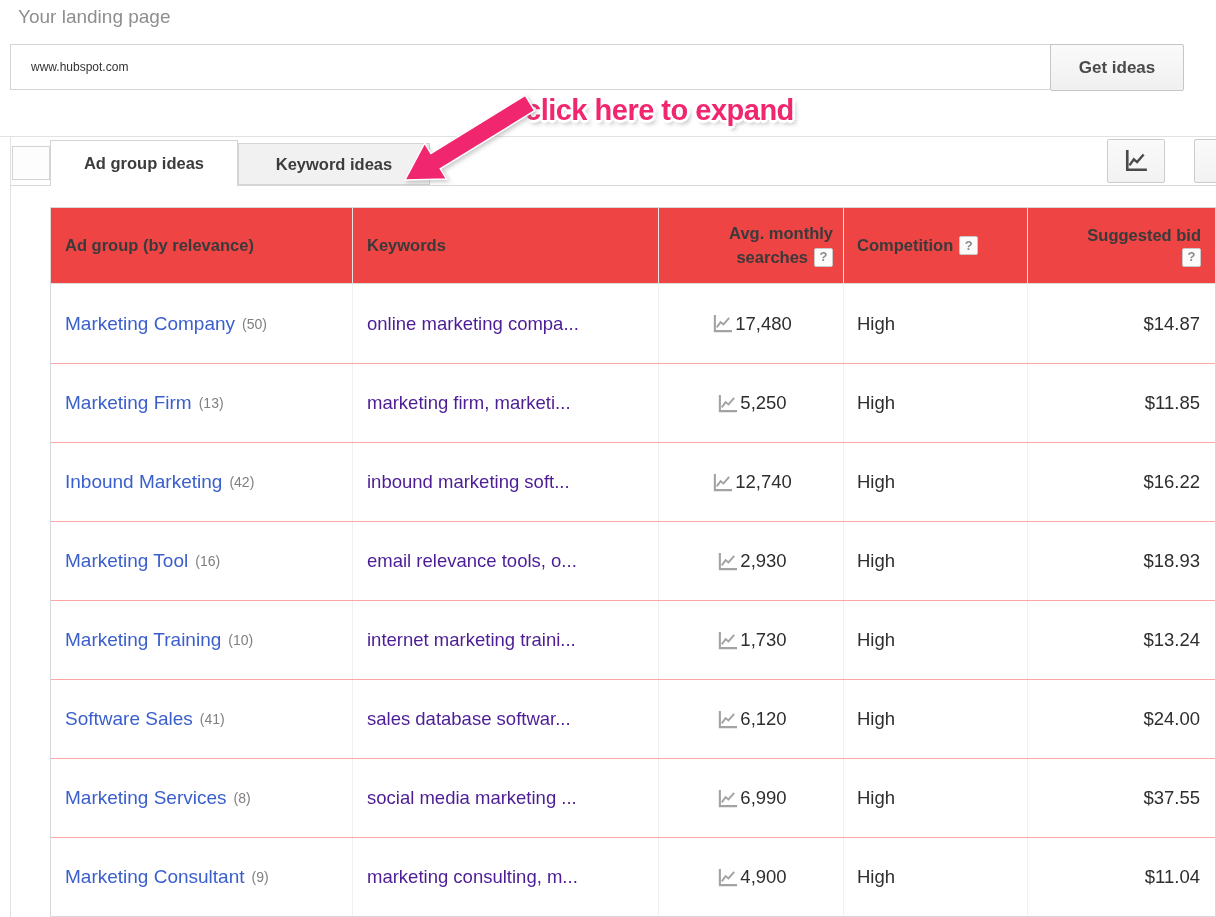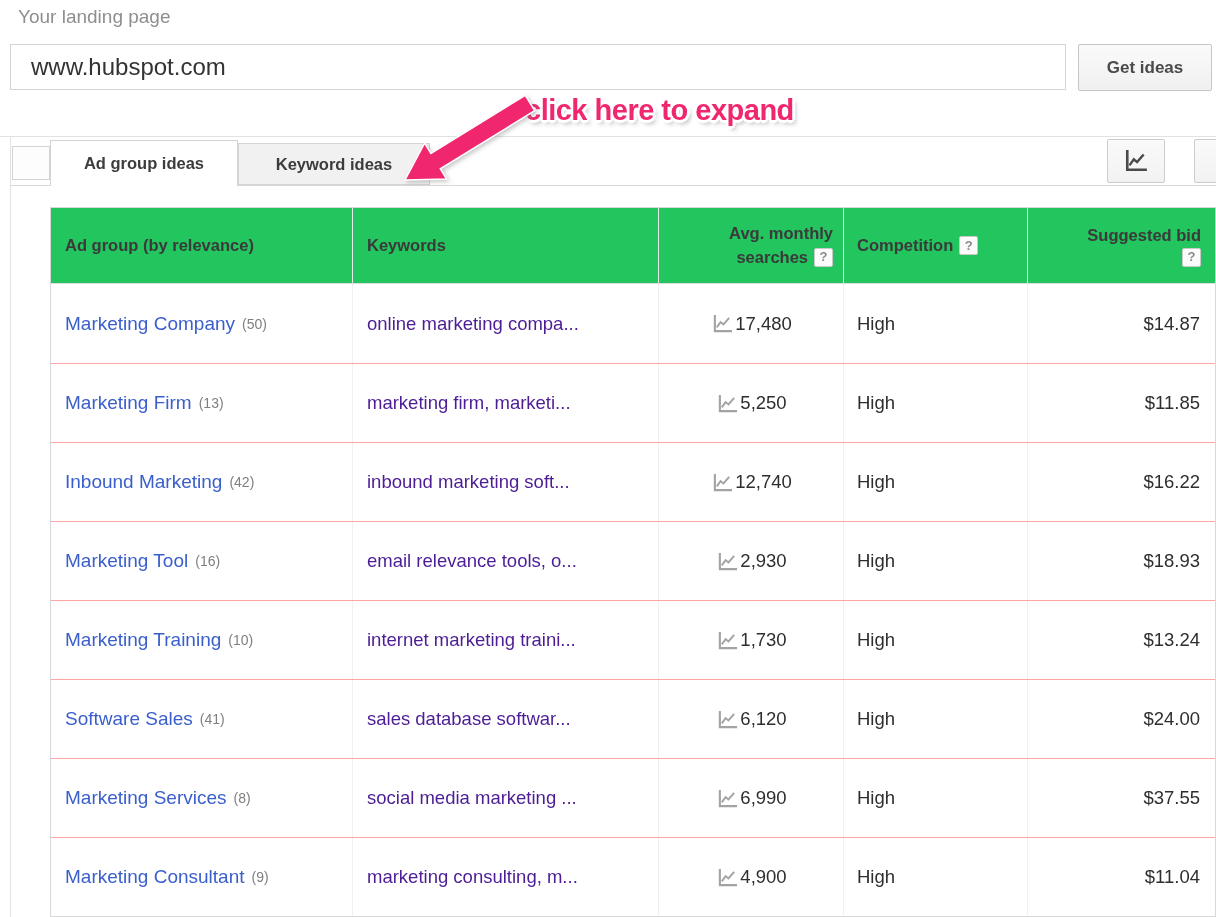"www.hubspot.com" .landing-input { font-size: 24px -> 12px }
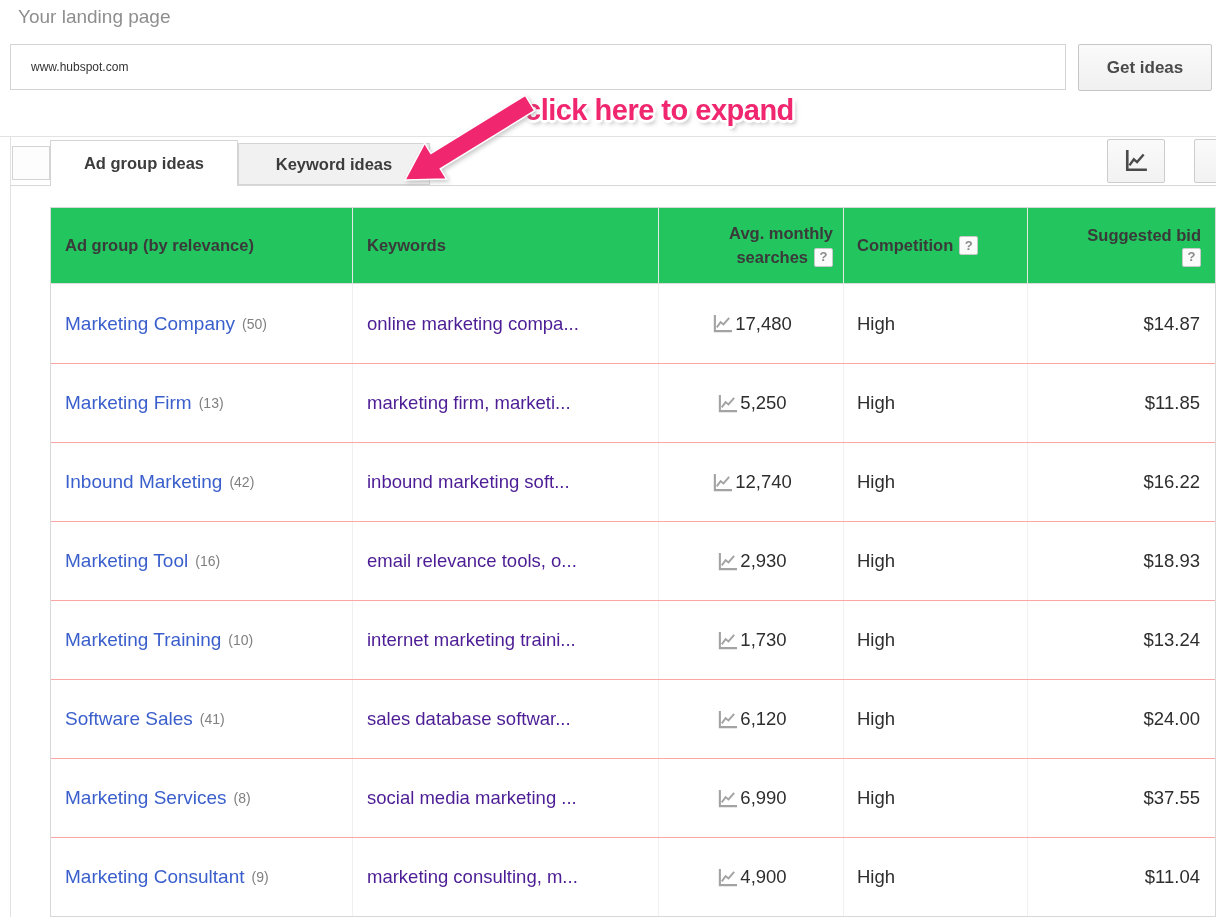"Get ideas" .get-ideas-btn { left: 1078px -> 1050px }
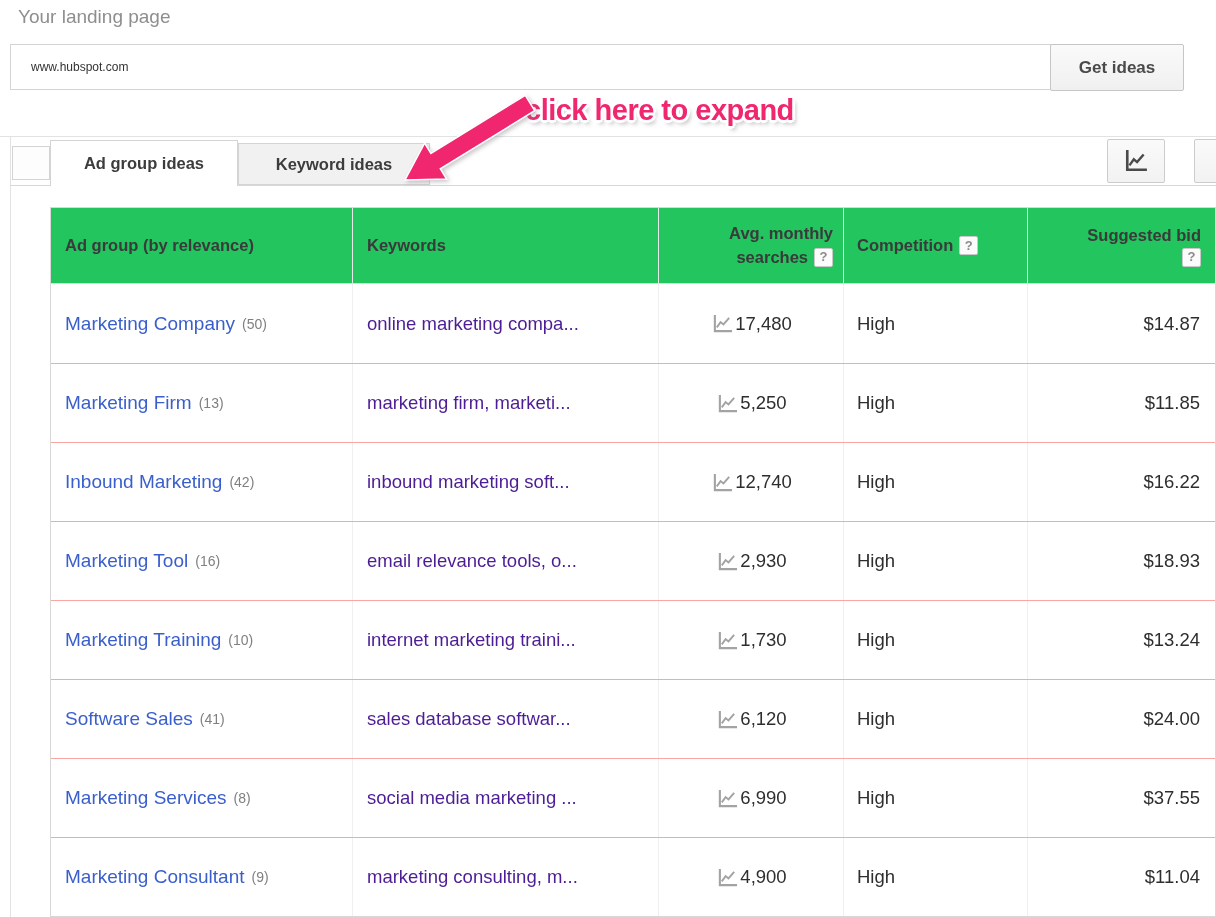"Ad group (by relevance)" .t-header { background: #22c55e -> #ef4444 }
